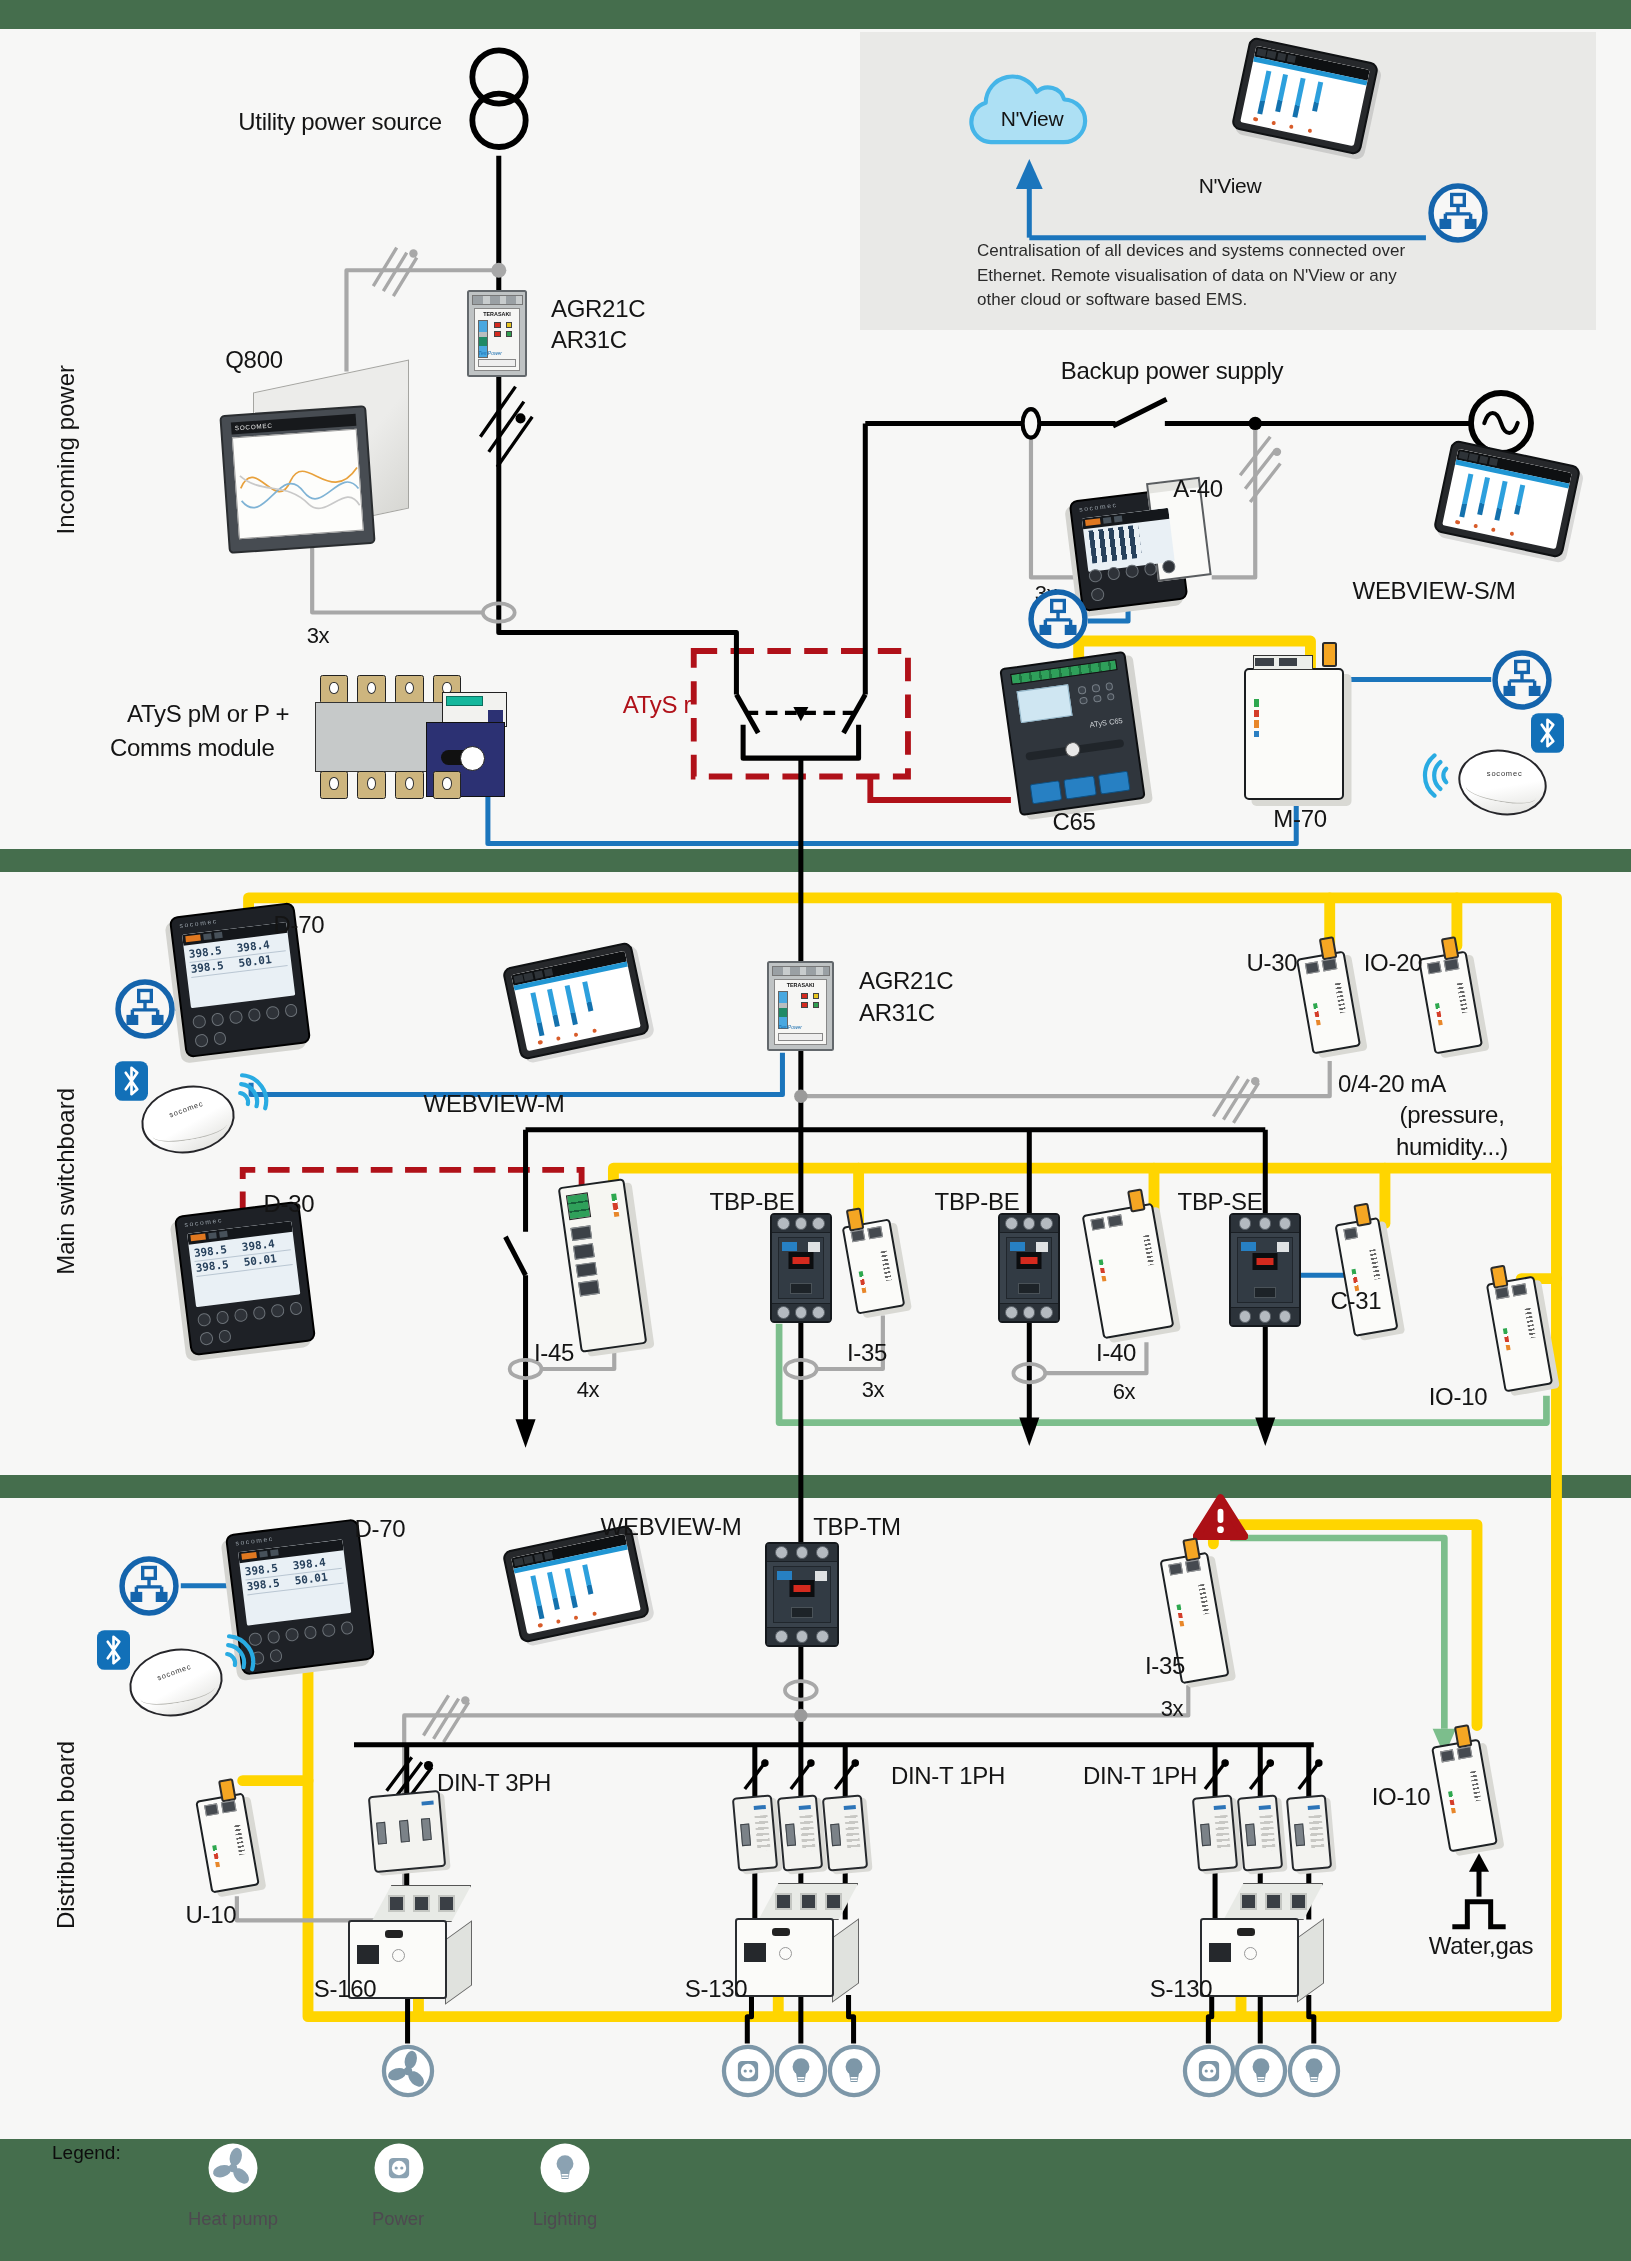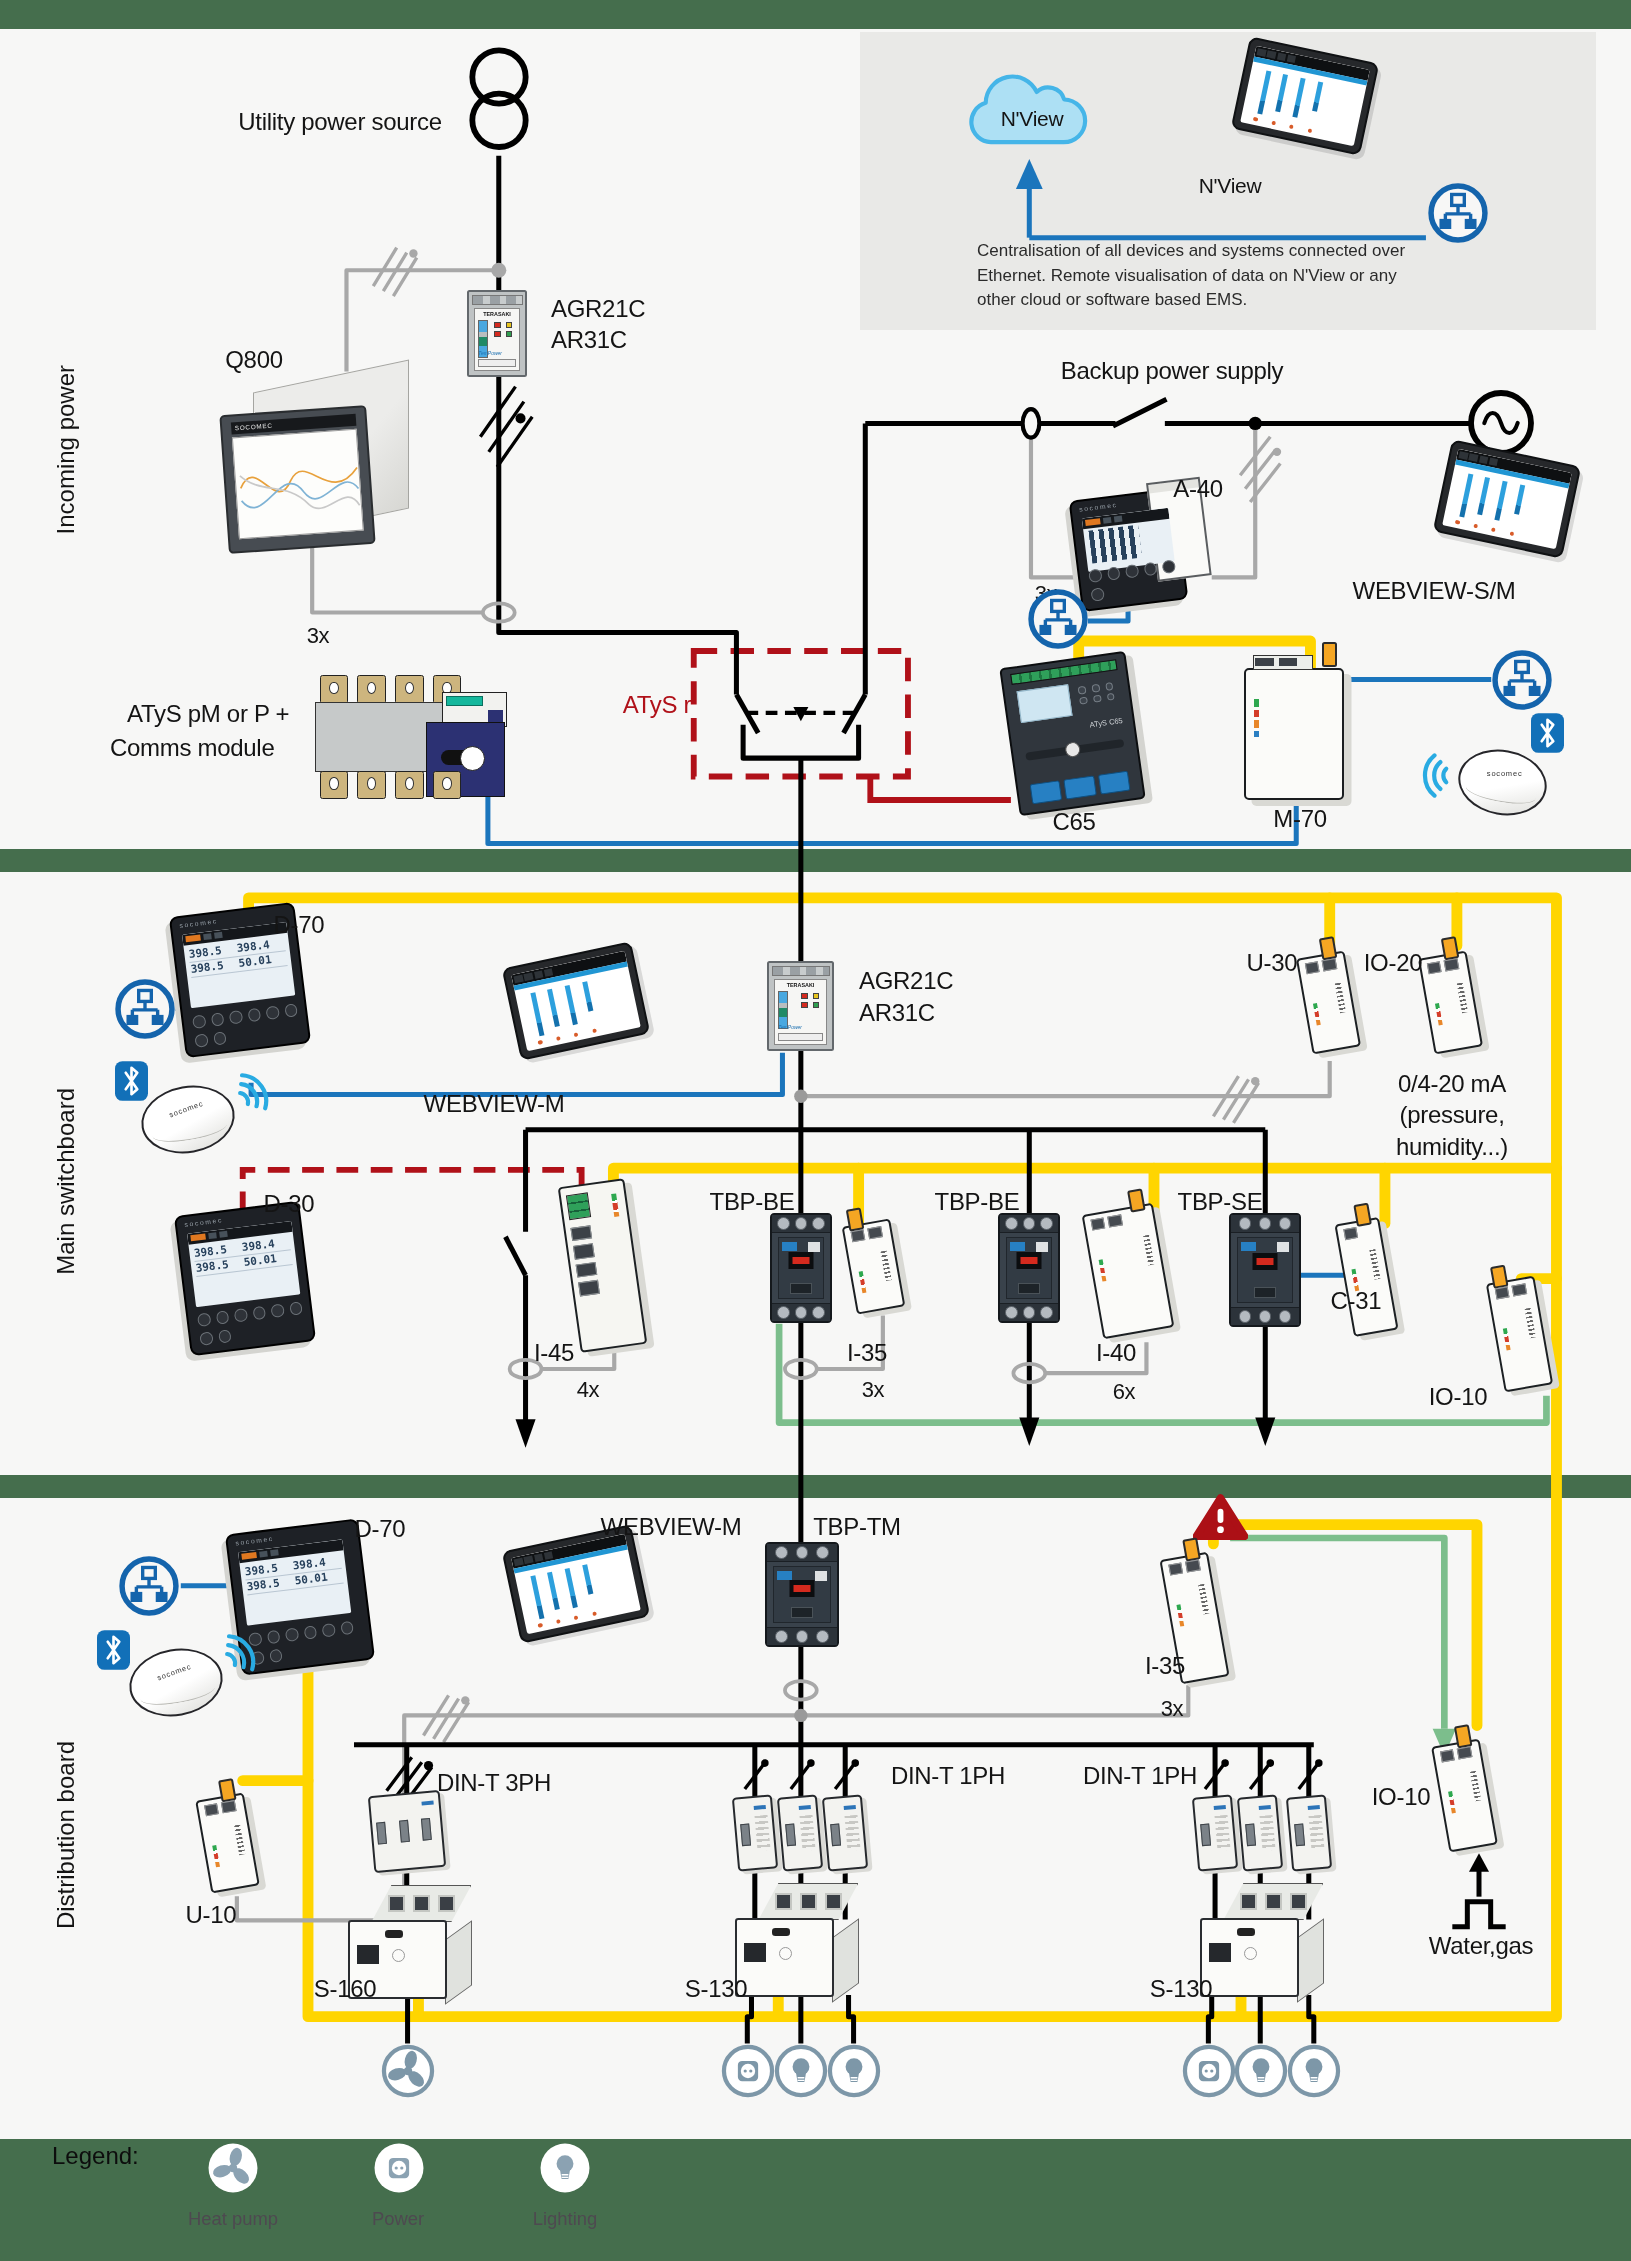"0/4-20 mA" div.n { left: 1452px -> 1392px }
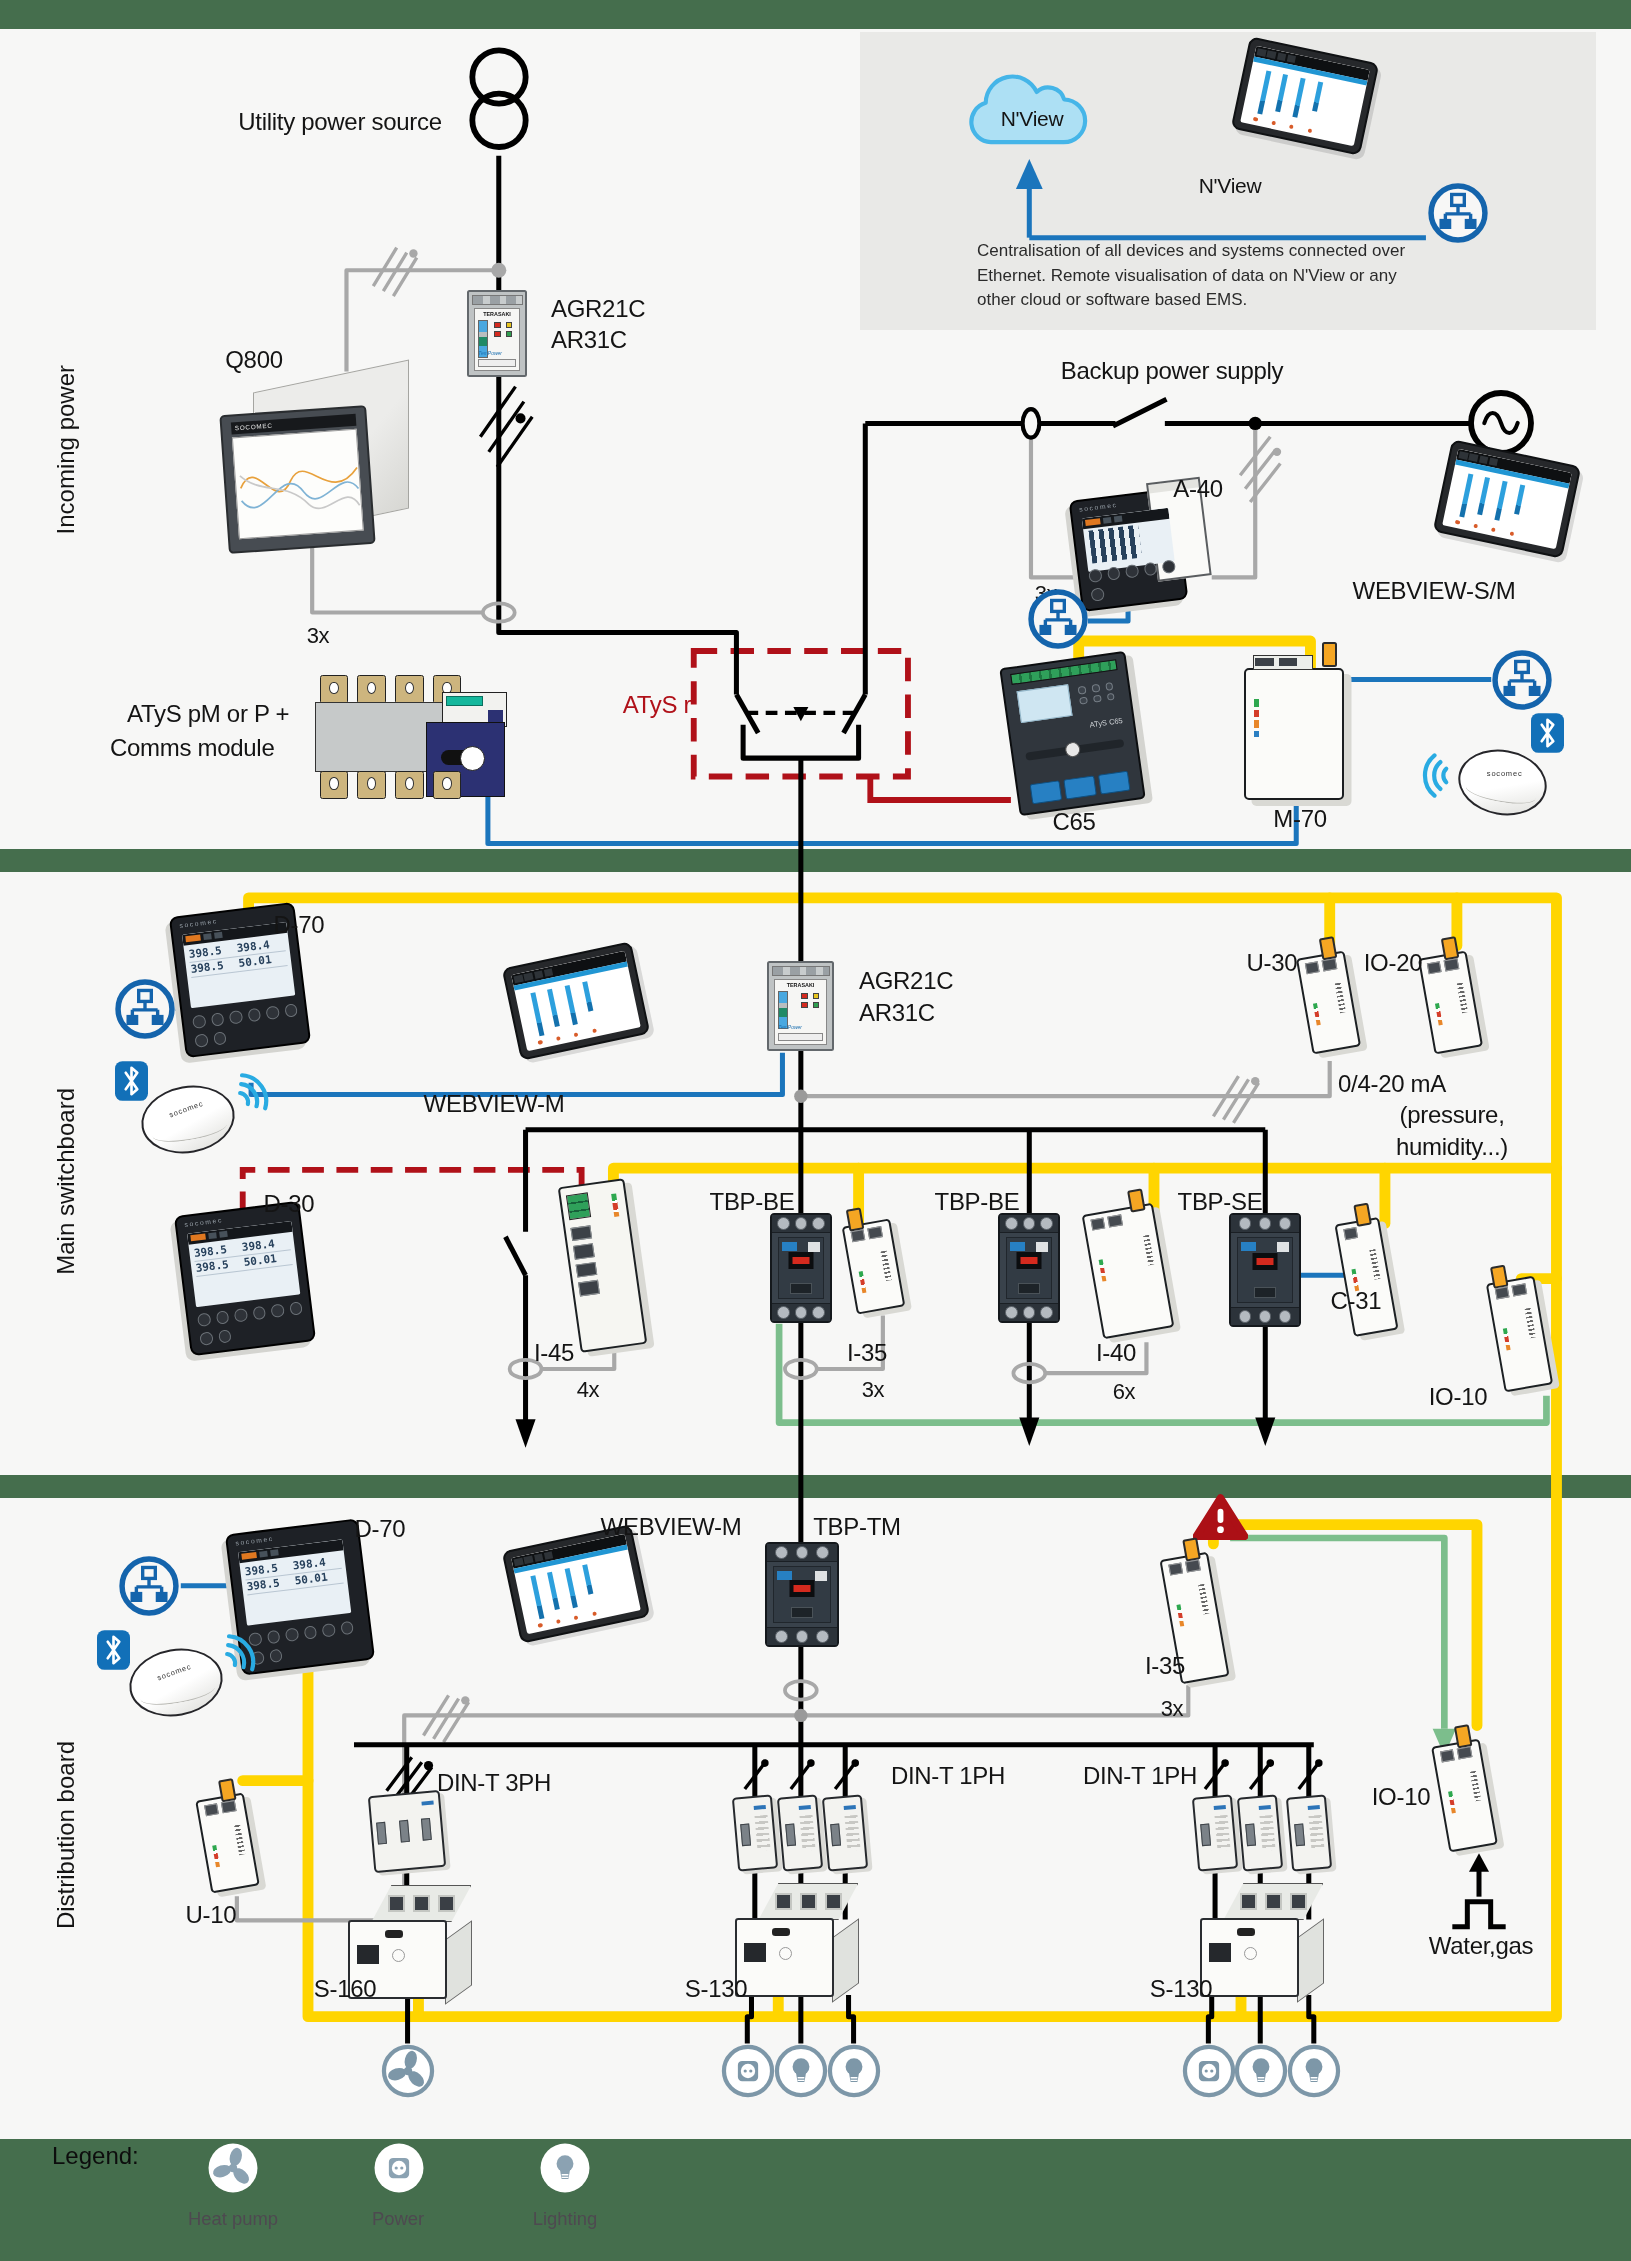"Legend:" div.abs { font-size: 24px -> 19px }
